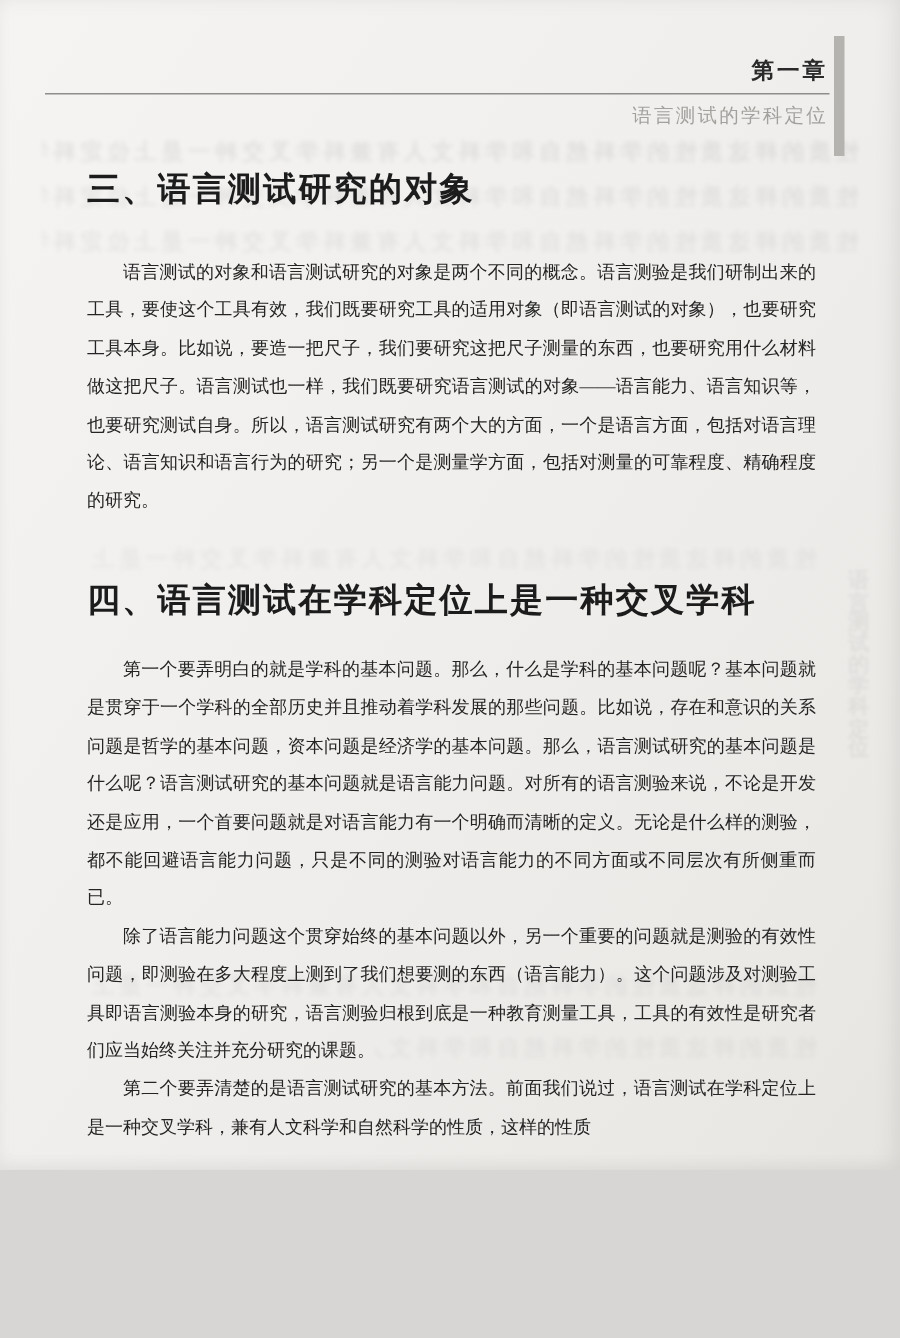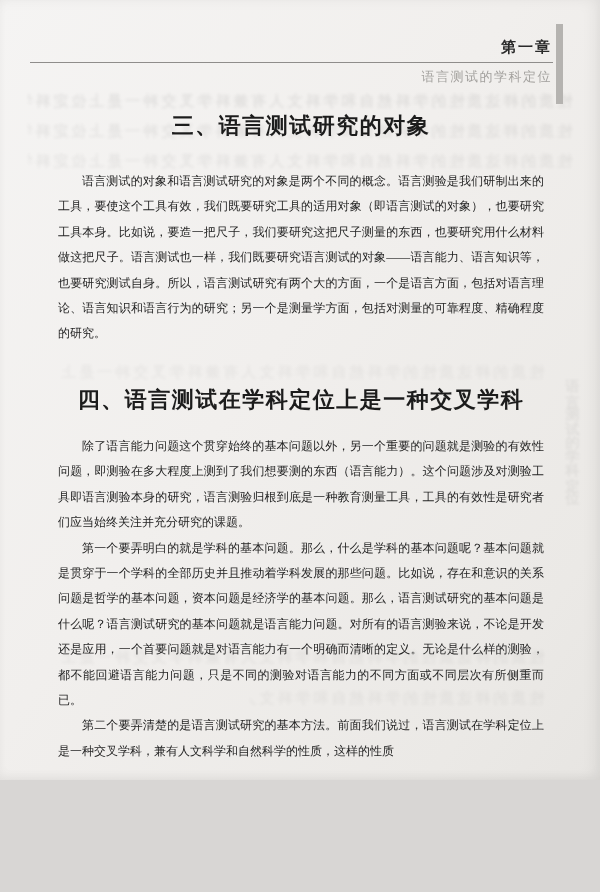"三、语言测试研究的对象" .sec-heading { text-align: center -> left }
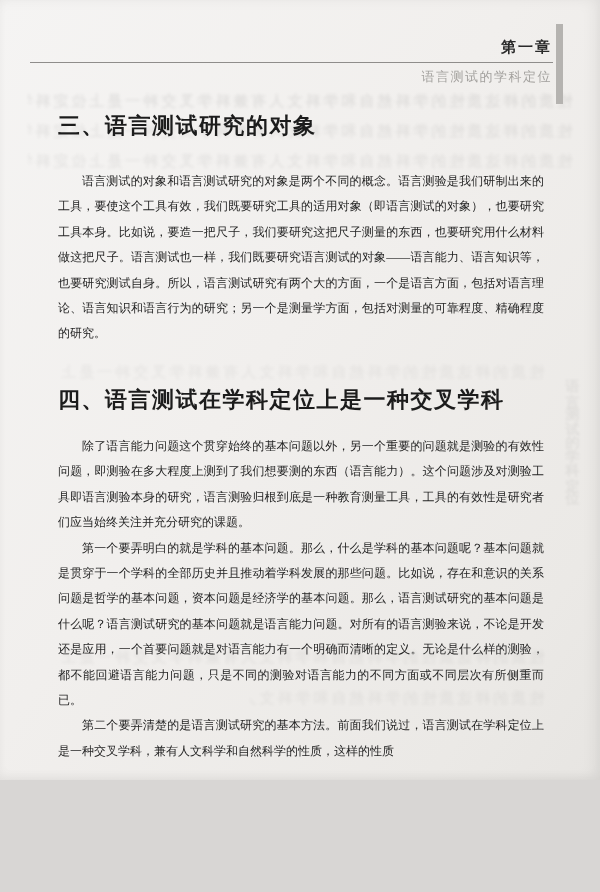"除了语言能力问题这个贯穿始终的基本问题以外，另一个重要的问题就是测验的有效性问题" p { order: before "第一个要弄明白的就是学科的基本问题。那么，什么是学科的基本问题呢？基本问题就是贯" -> after "第一个要弄明白的就是学科的基本问题。那么，什么是学科的基本问题呢？基本问题就是贯" }
